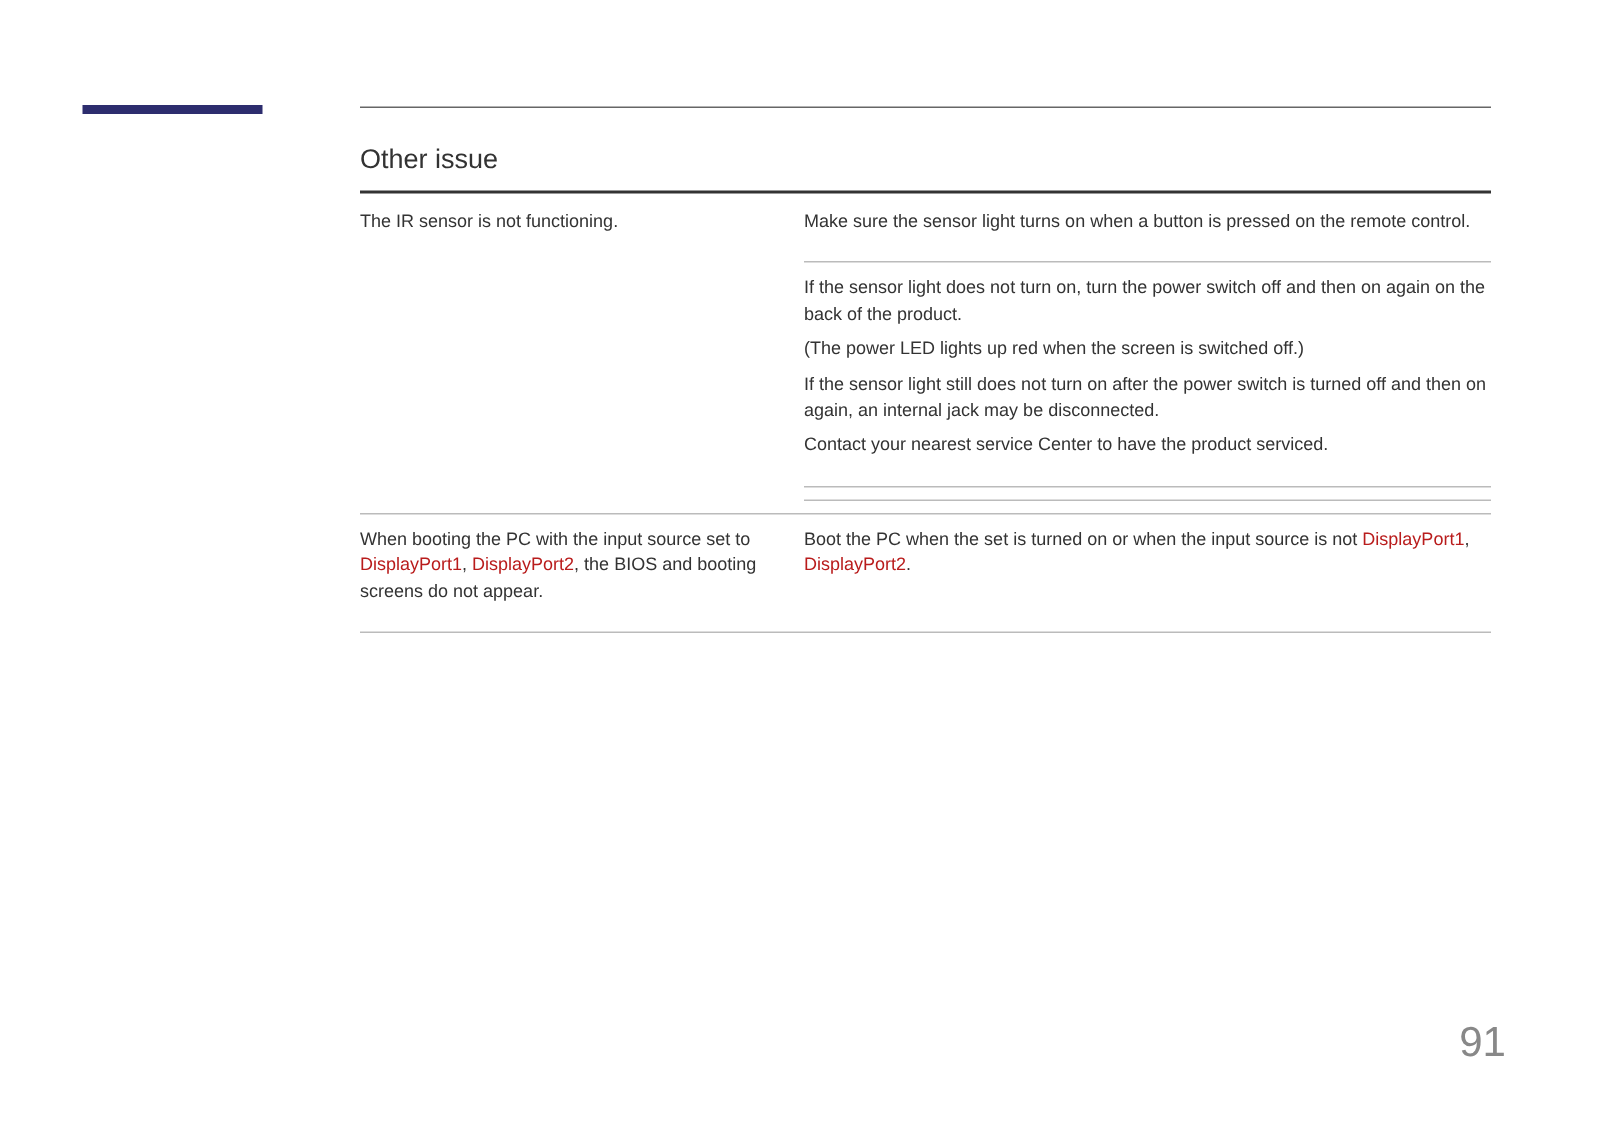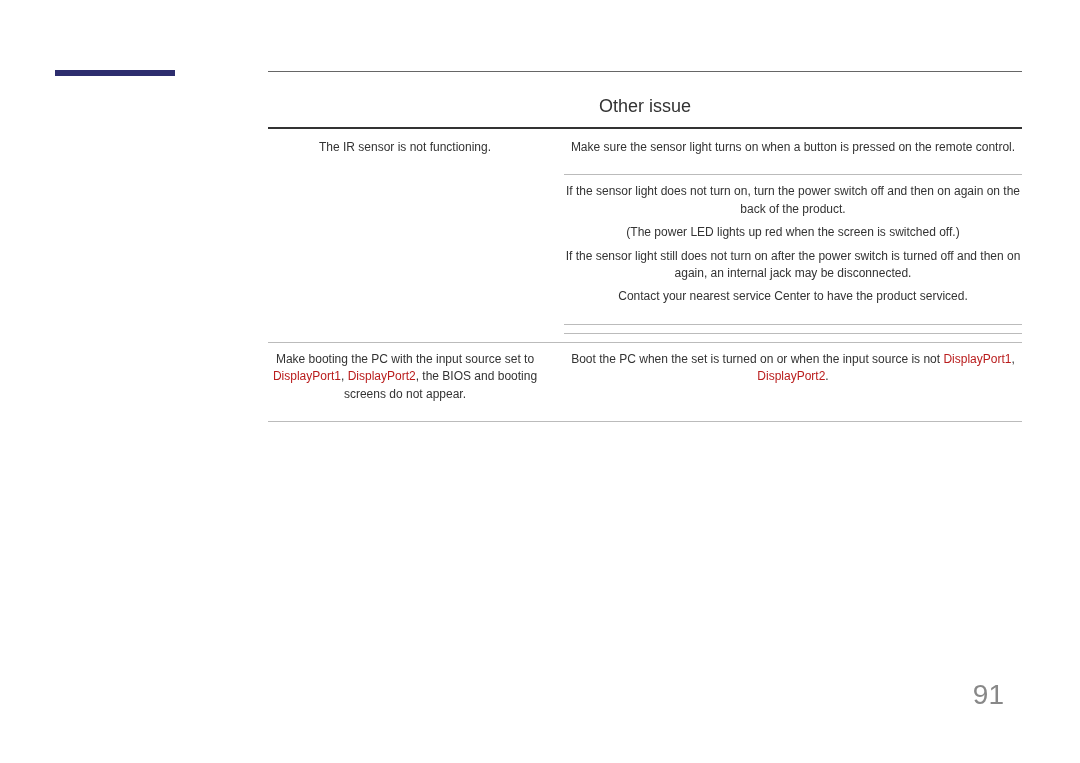"Other issue" .page { left: 268px -> 240px; text-align: center -> none }
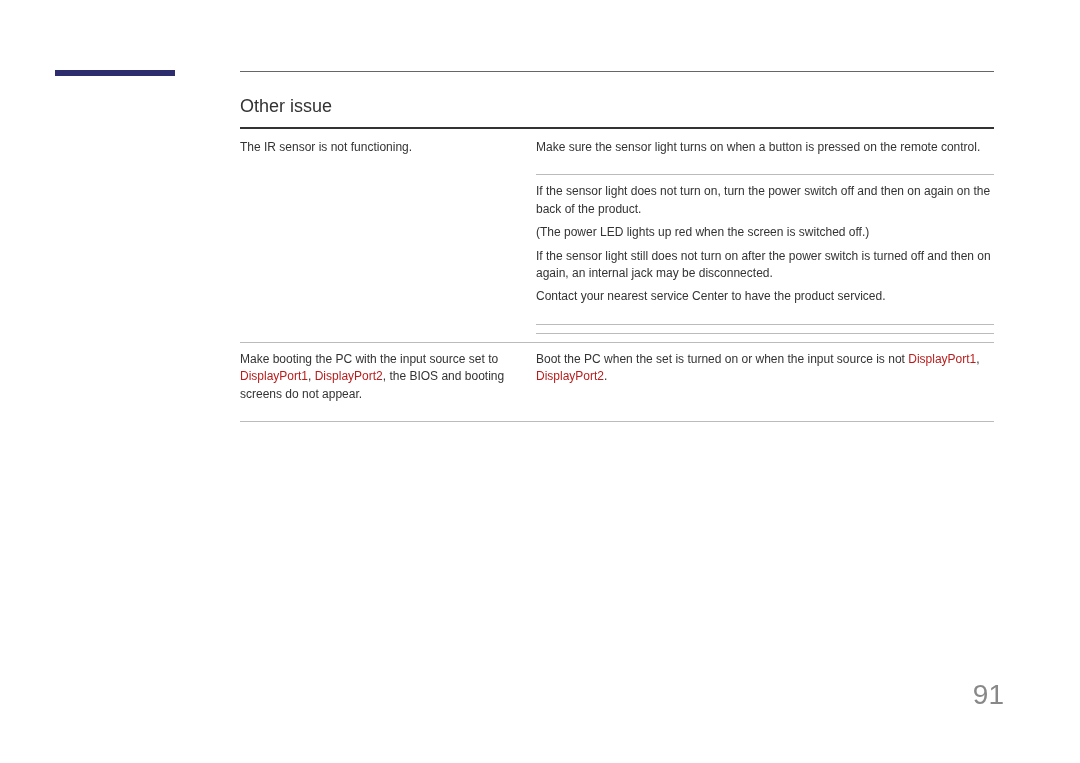"Make booting the PC with" span { text: Make -> When }
